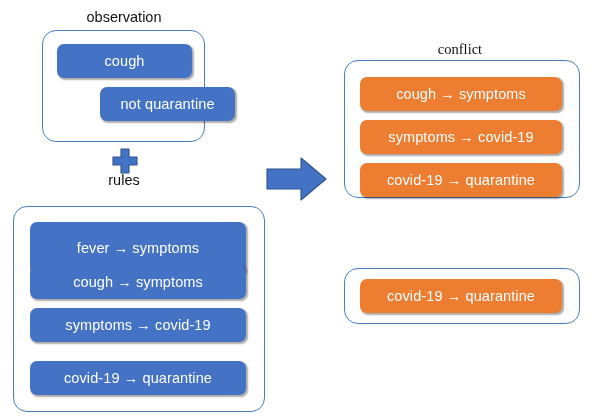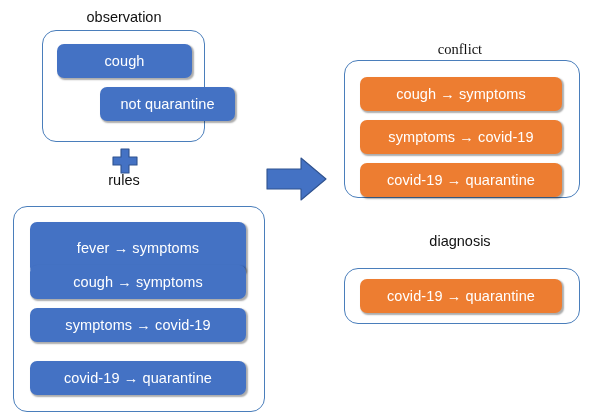"diagnosis" div.caption { html: <div>diagnosis</div> -> none }
